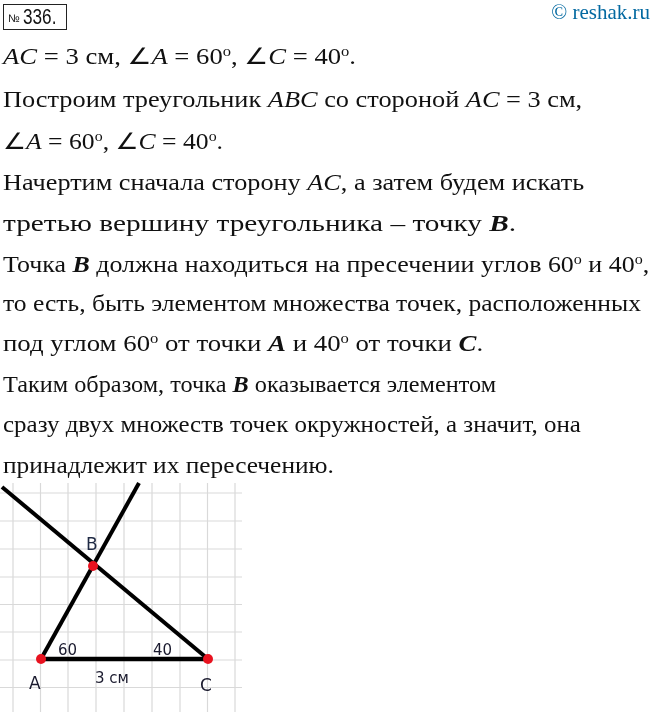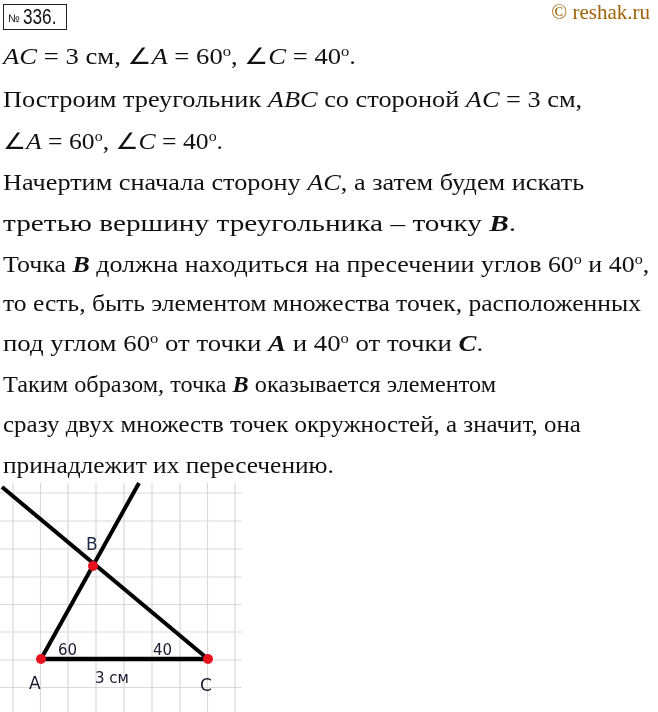"© reshak.ru" .copyright { color: #a16207 -> #0369a1 }
